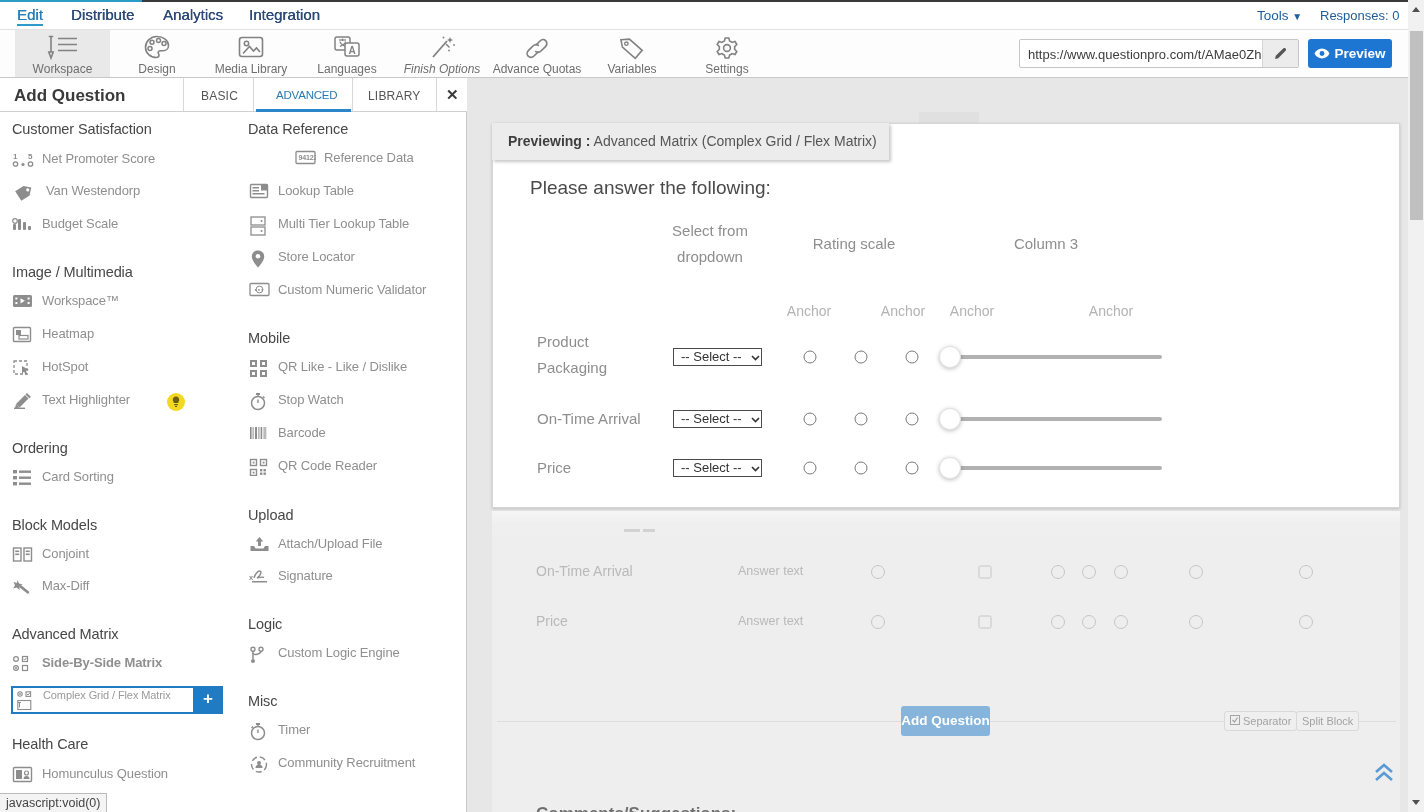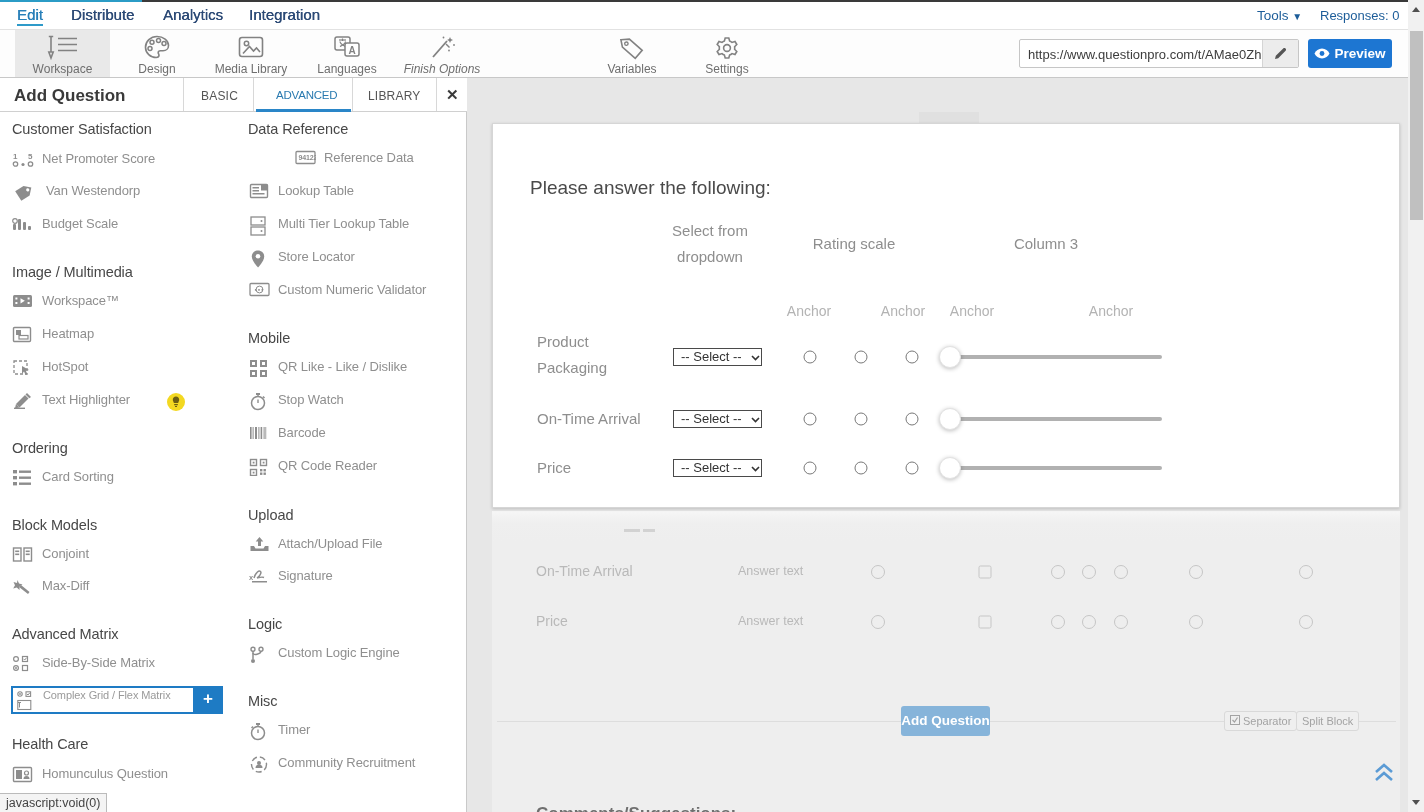"Advance Quotas" div.titem { html: none -> <div> <span><svg> <g> <path></path> <path></path> </g> </svg></span> <span>Advance Quotas</span> </div> }
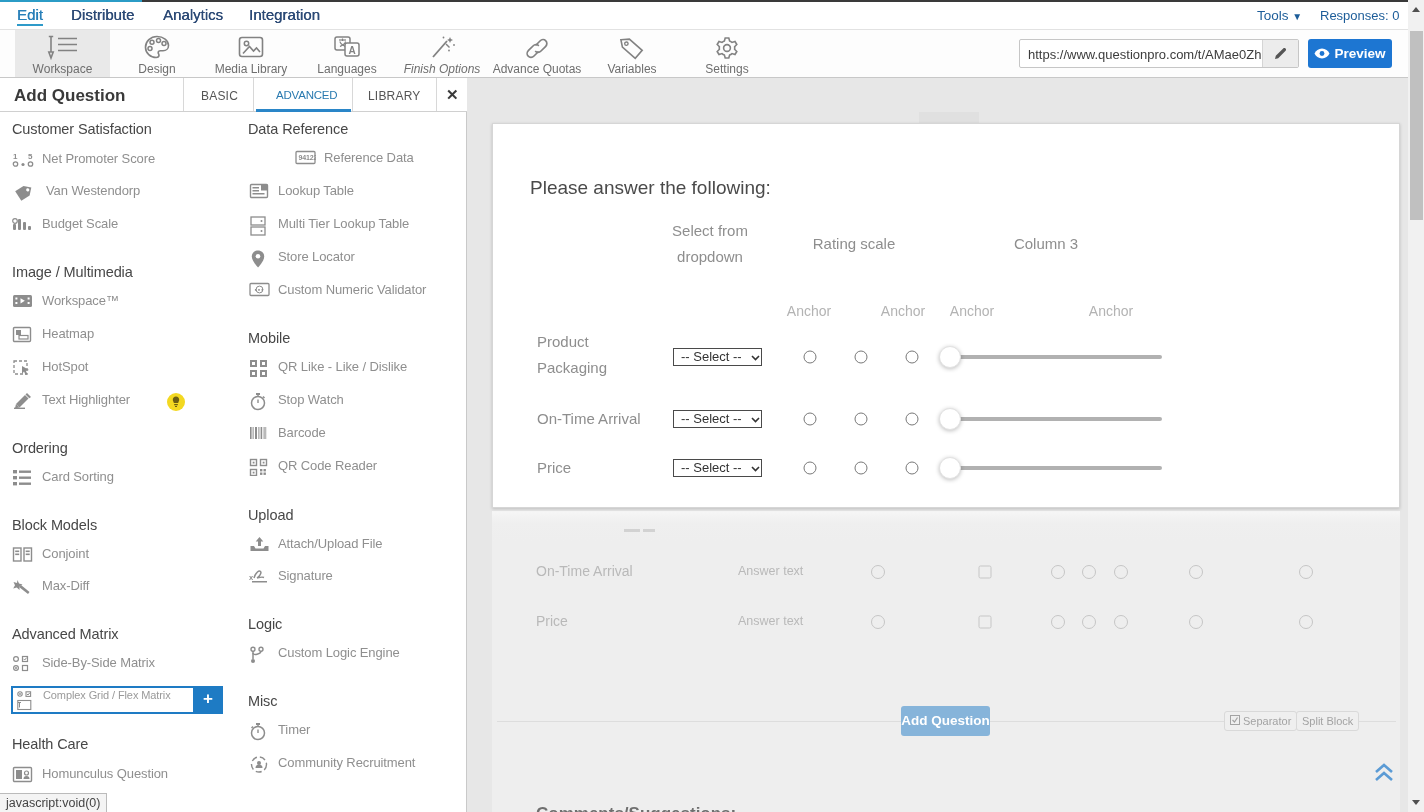"Previewing : Advanced Matrix (Complex" div { html: none -> <div><b>Previewing :</b> Advanced Matrix (Complex Grid / Flex Matrix)</div> }
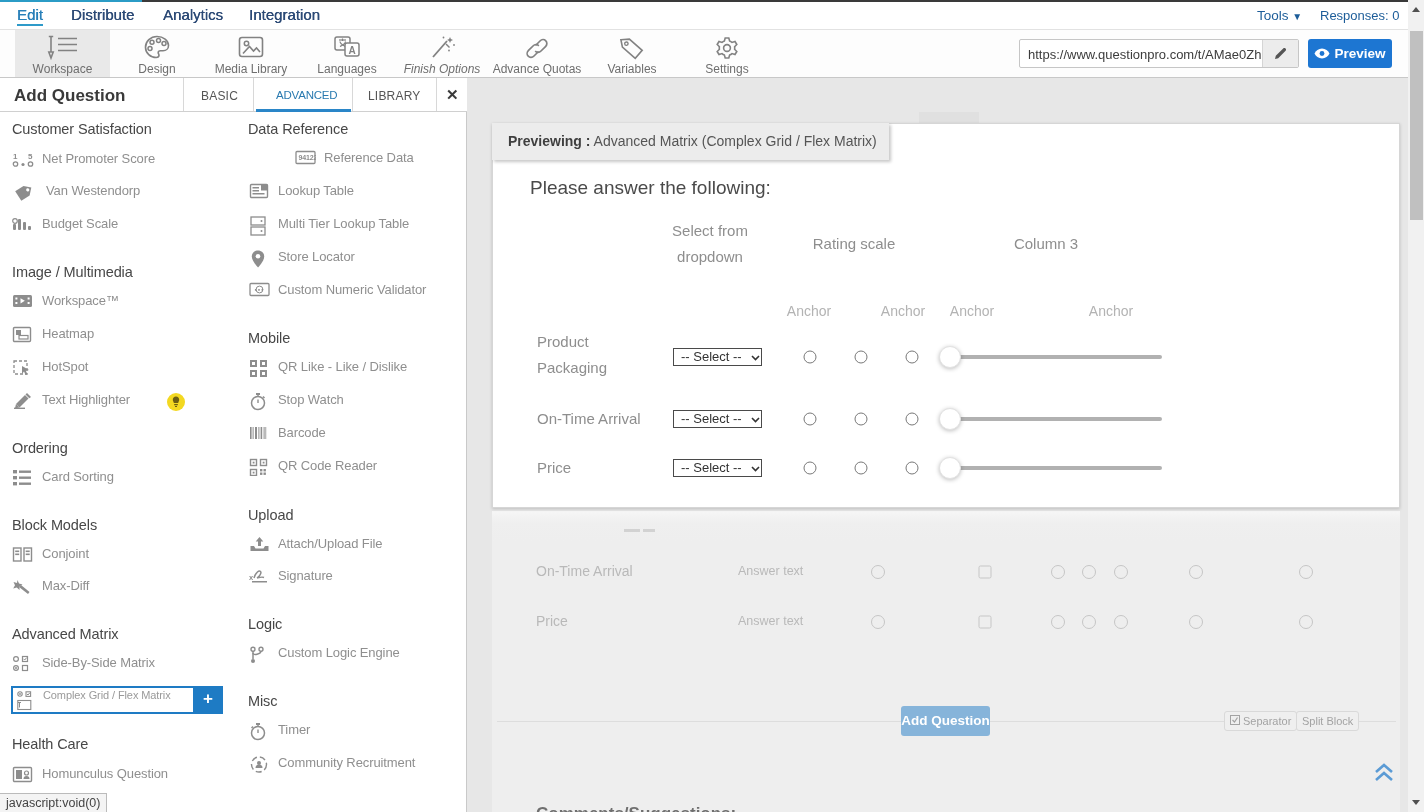"Side-By-Side Matrix" div.pitem { font-weight: none -> bold }
